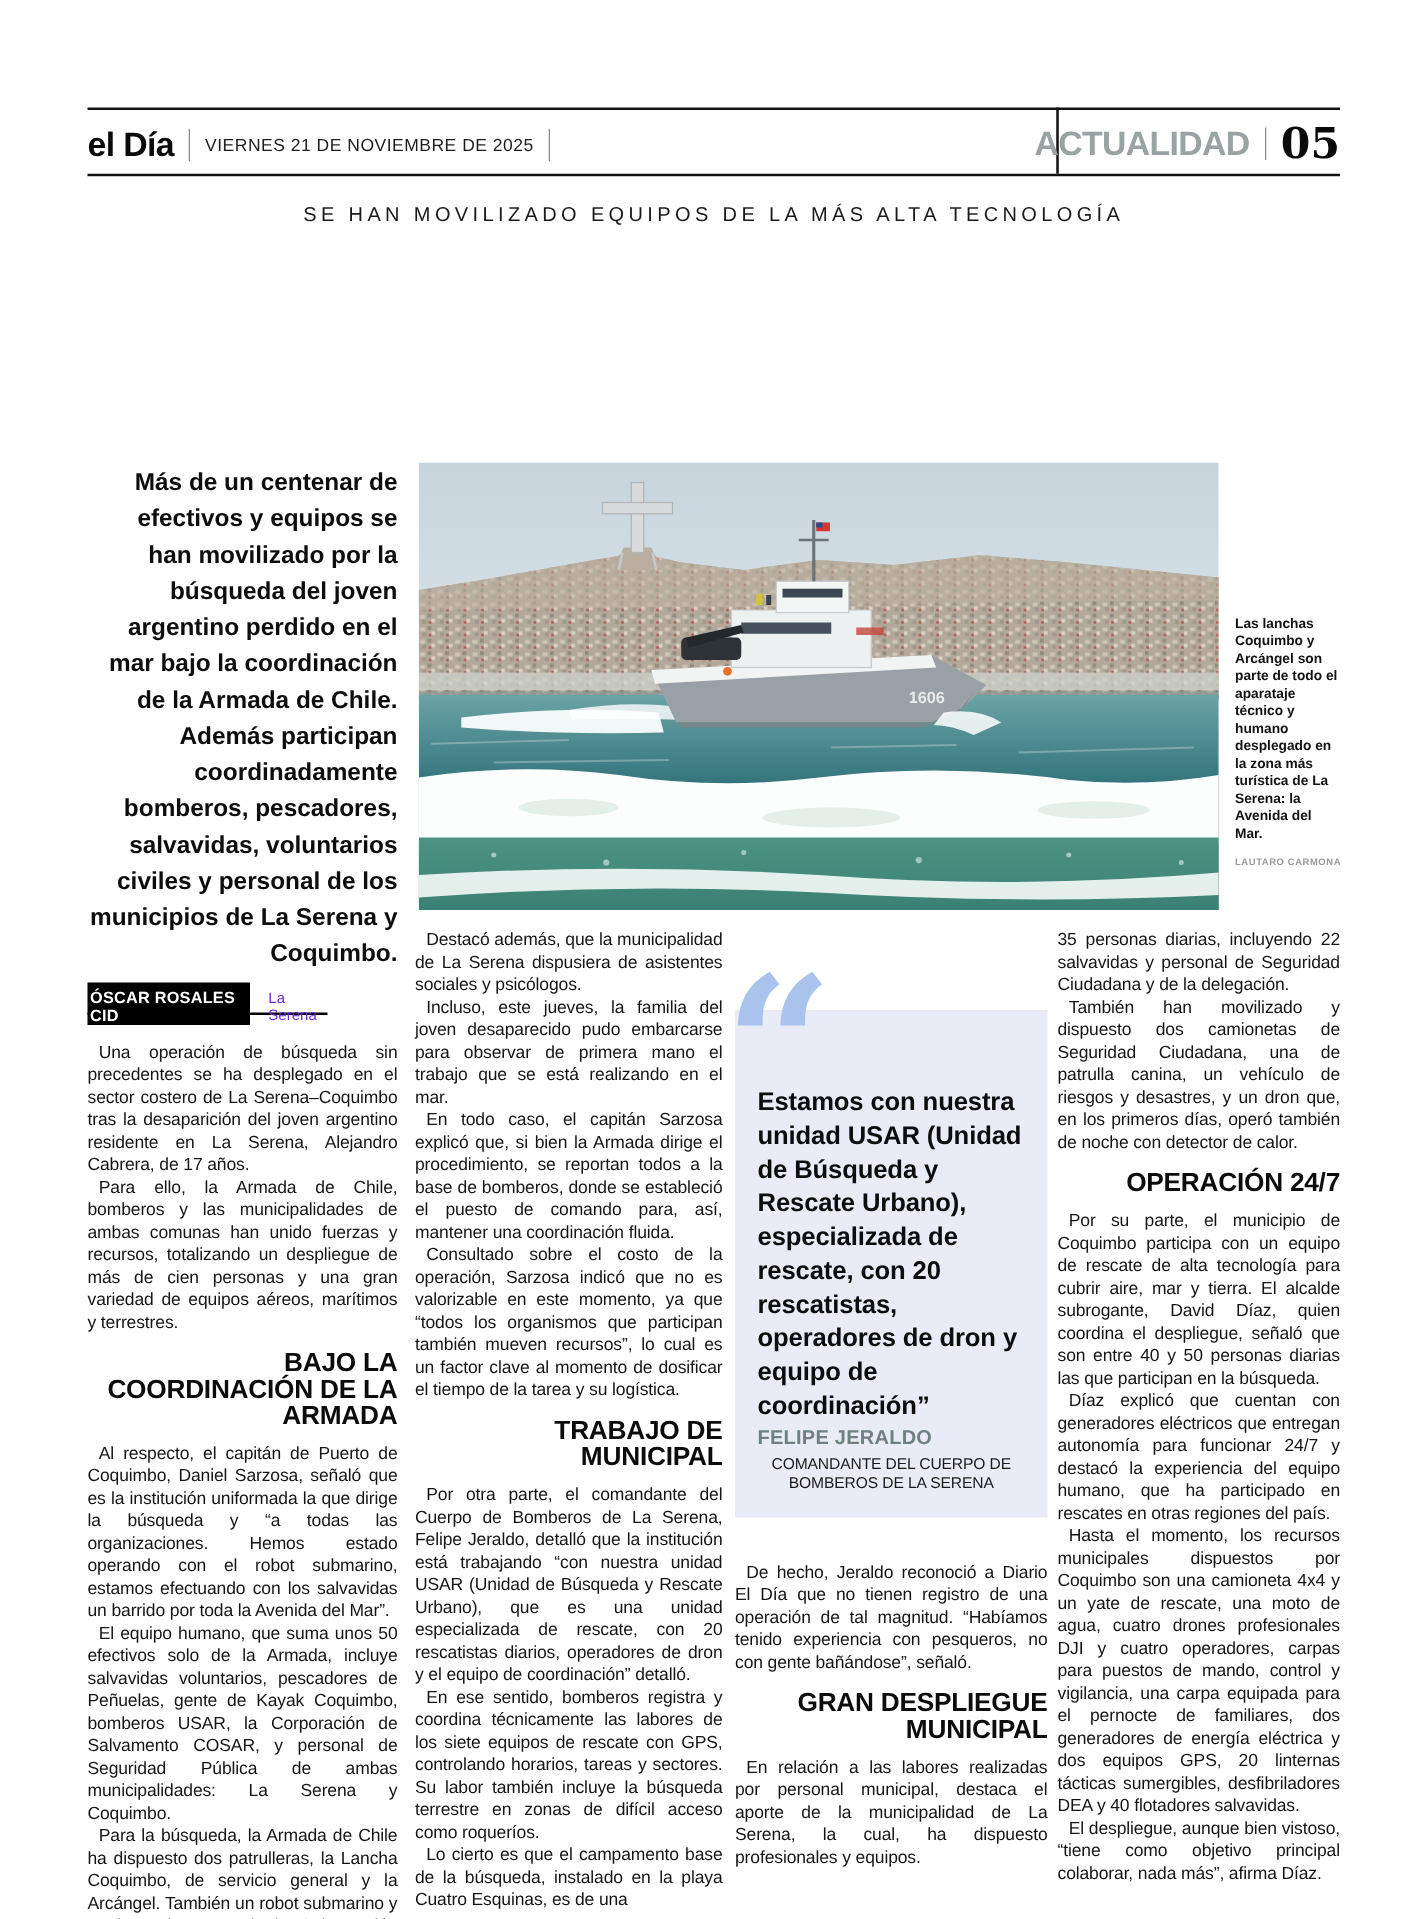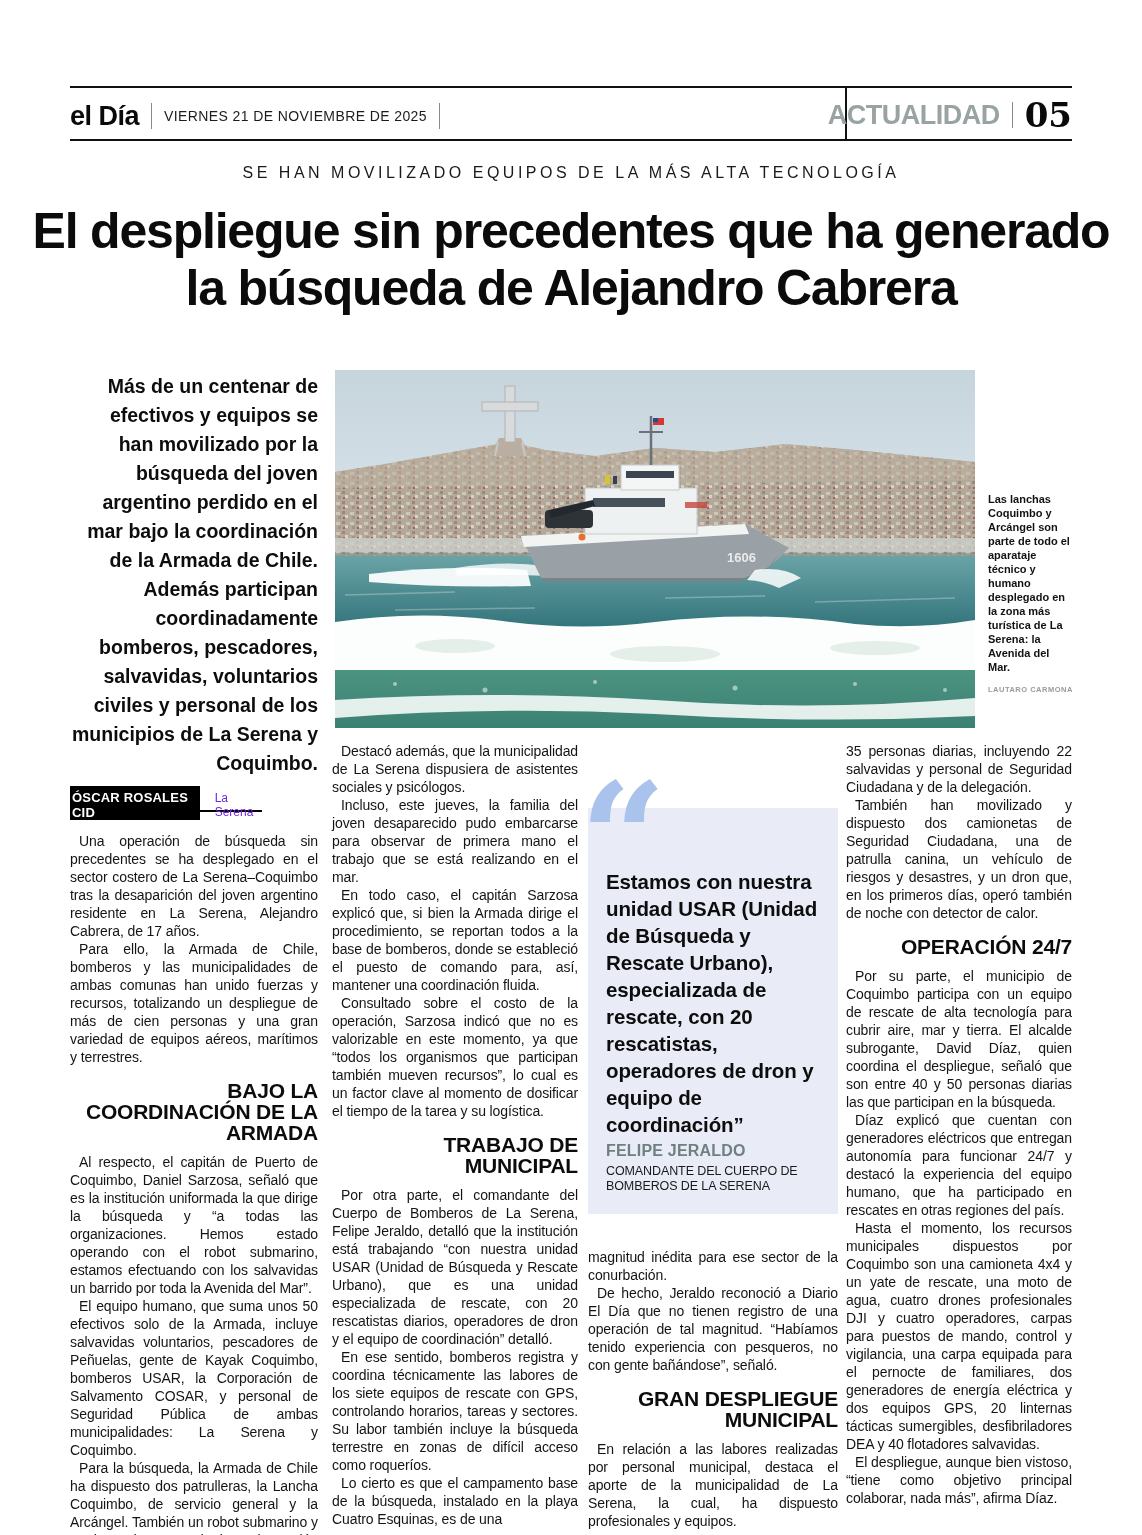"El despliegue sin precedentes que" h1.headline { html: <h1>El despliegue sin precedentes que ha generado la búsqueda de Alejandro Cabrera</h1> -> none }
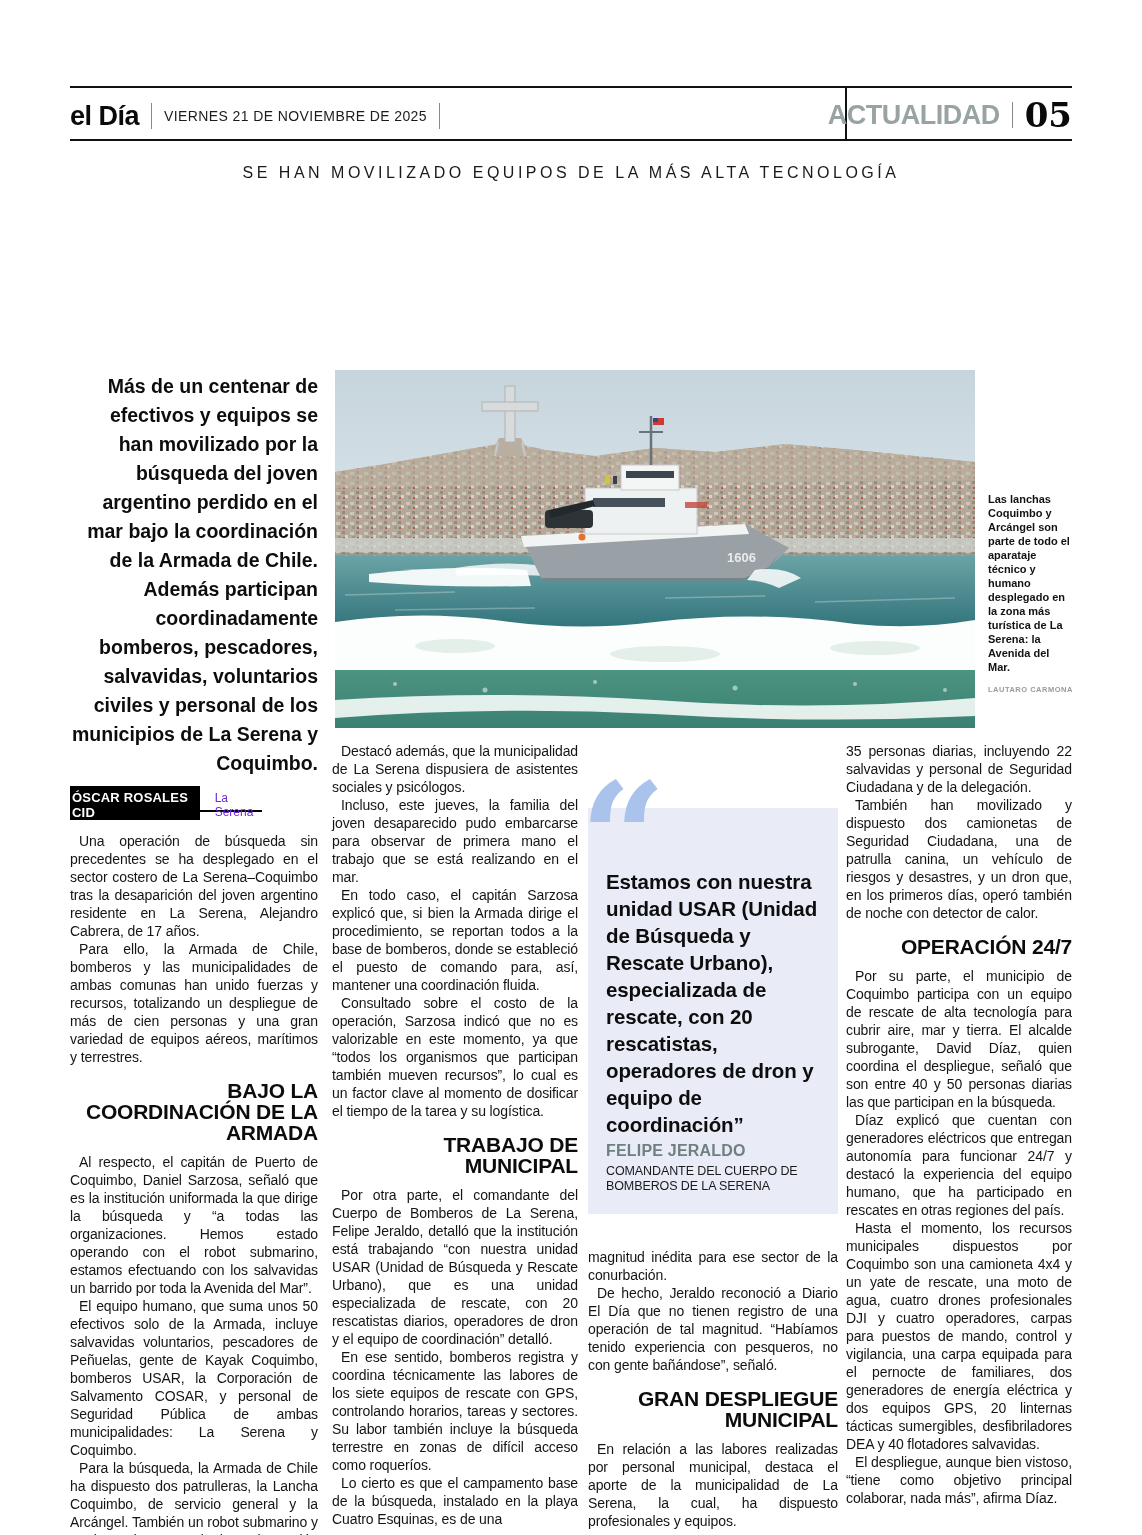"COMANDANTE DEL CUERPO DE BOMBEROS" .quote-role { text-align: left -> center }
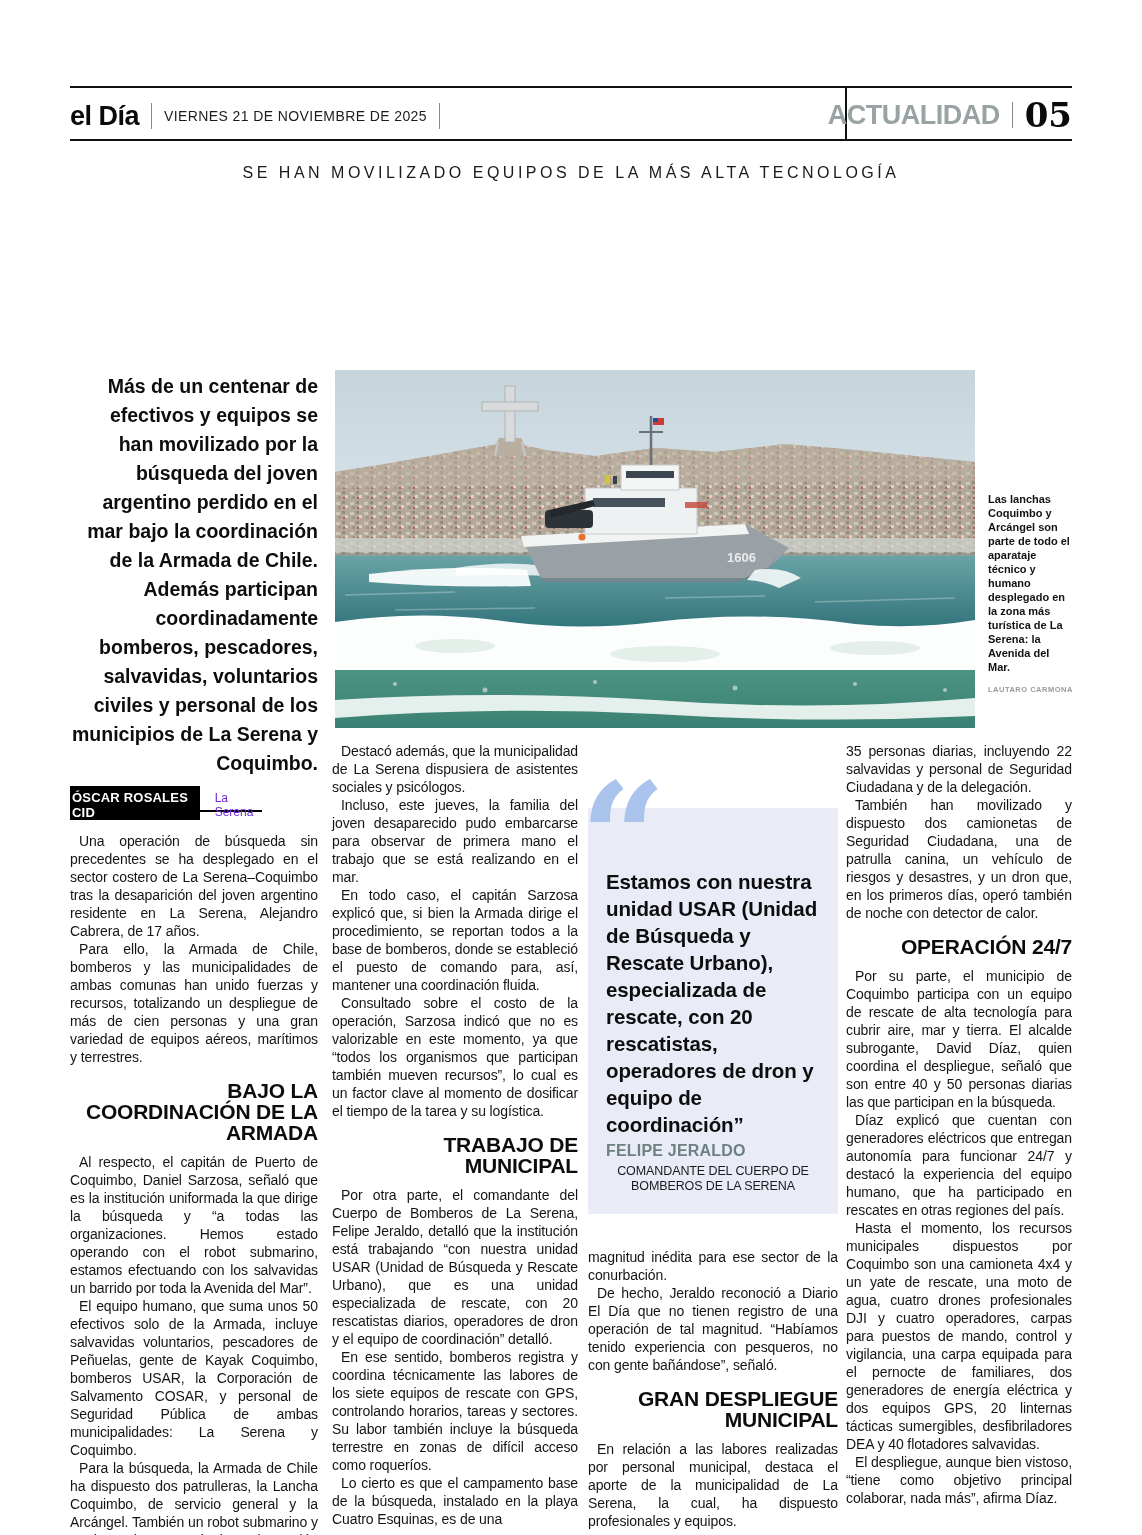"magnitud inédita para ese sector" p.noind { html: <p>magnitud inédita para ese sector de la conurbación.</p> -> none }
